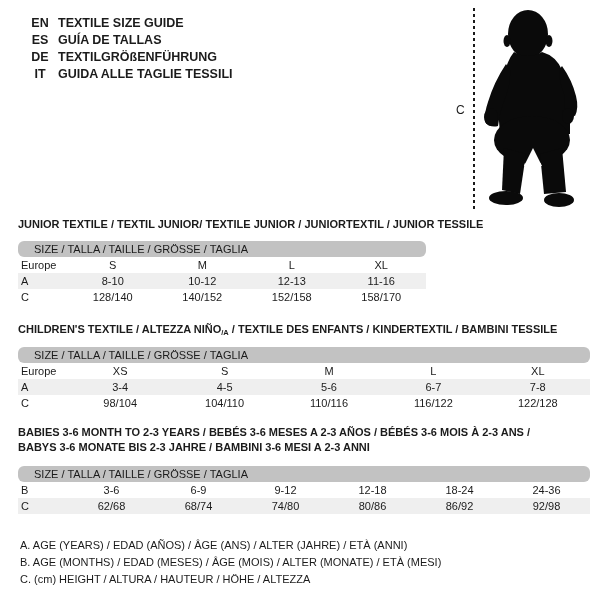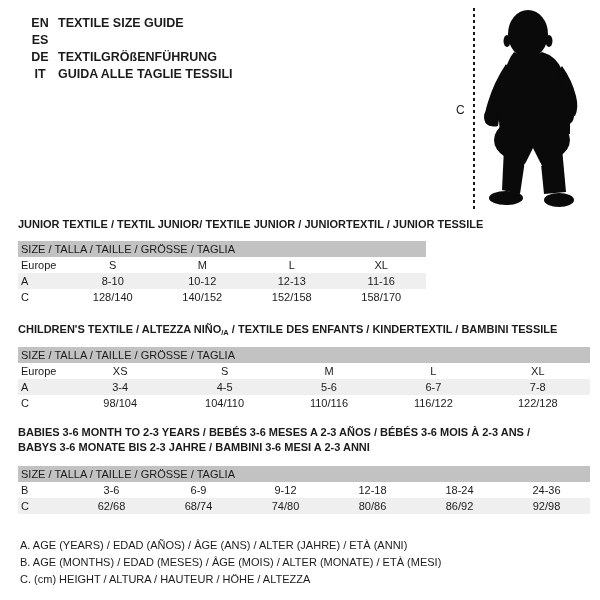"GUÍA DE TALLAS" span { html: none -> <span>GUÍA DE TALLAS</span> }
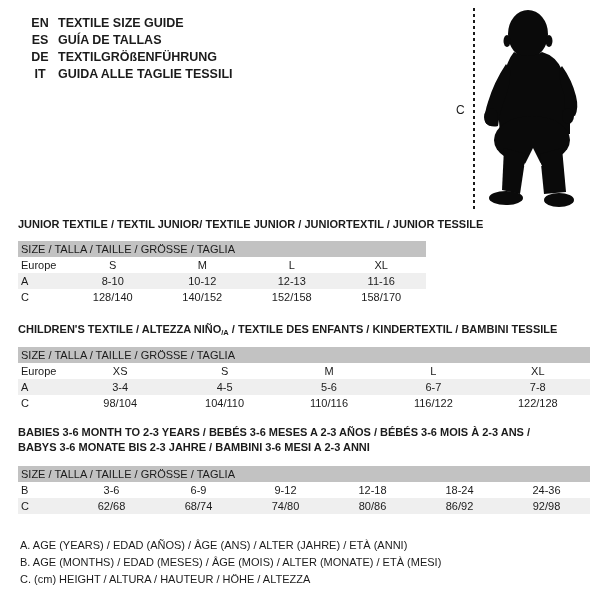"SIZE / TALLA / TAILLE" .size-bar { border-radius: none -> 6px; padding-left: 3px -> 16px }
